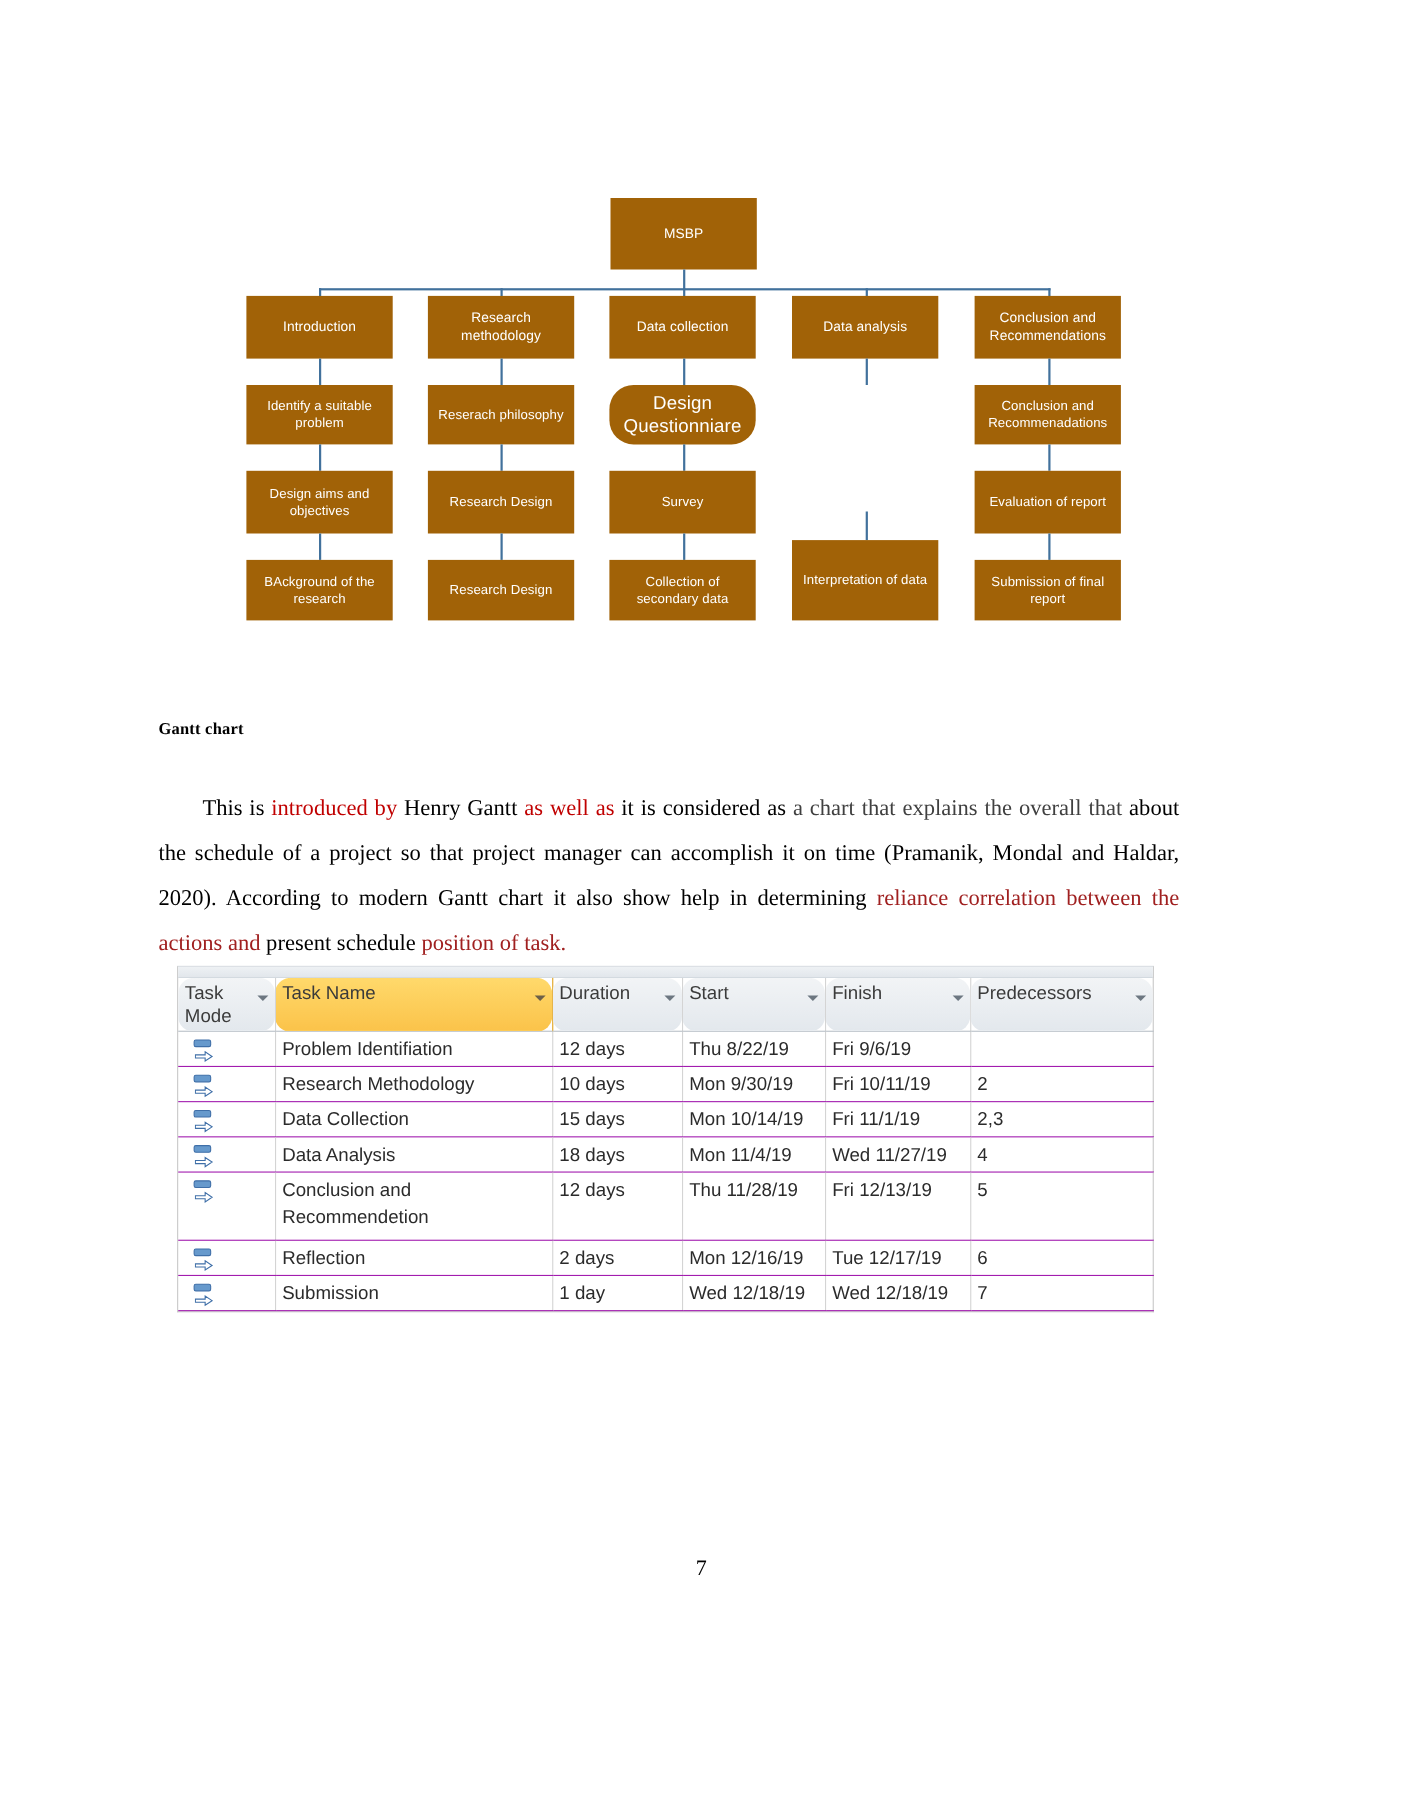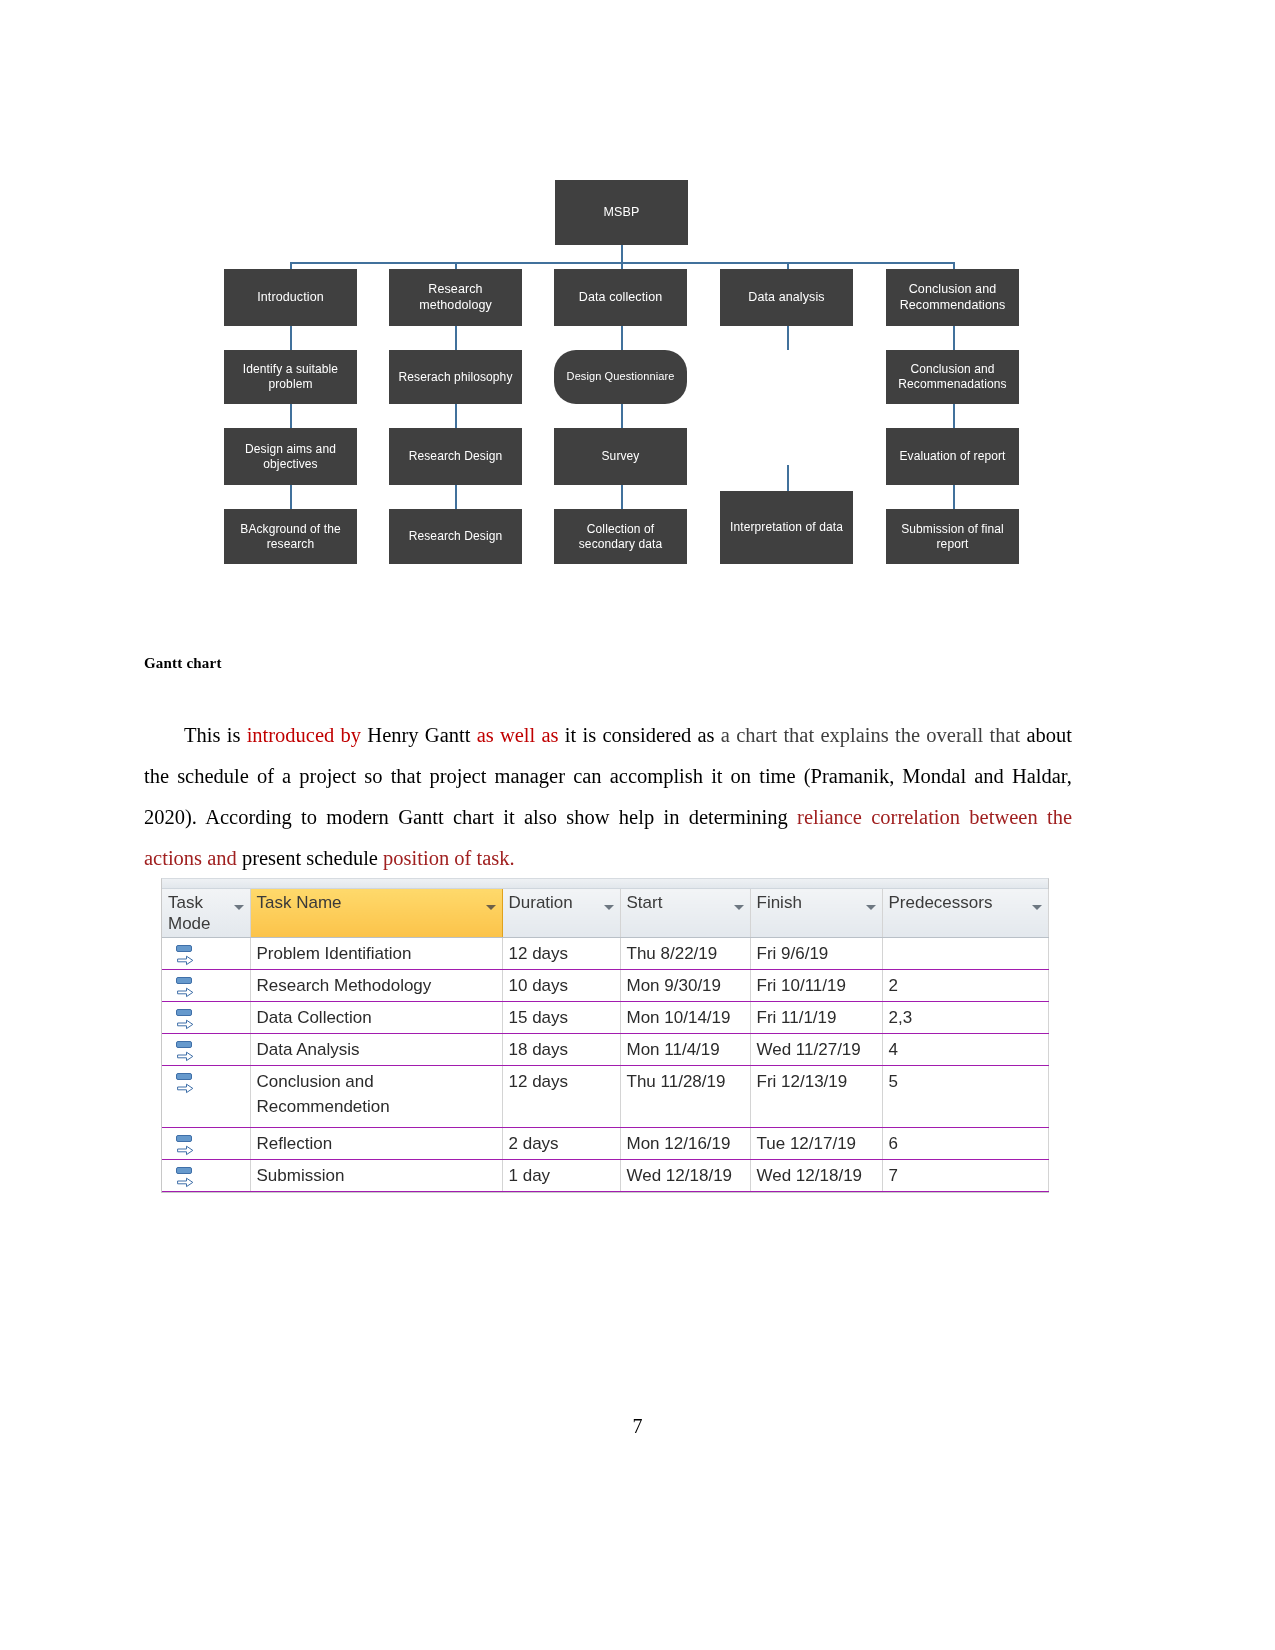"MSBP" .node { background: #404040 -> #a16207 }
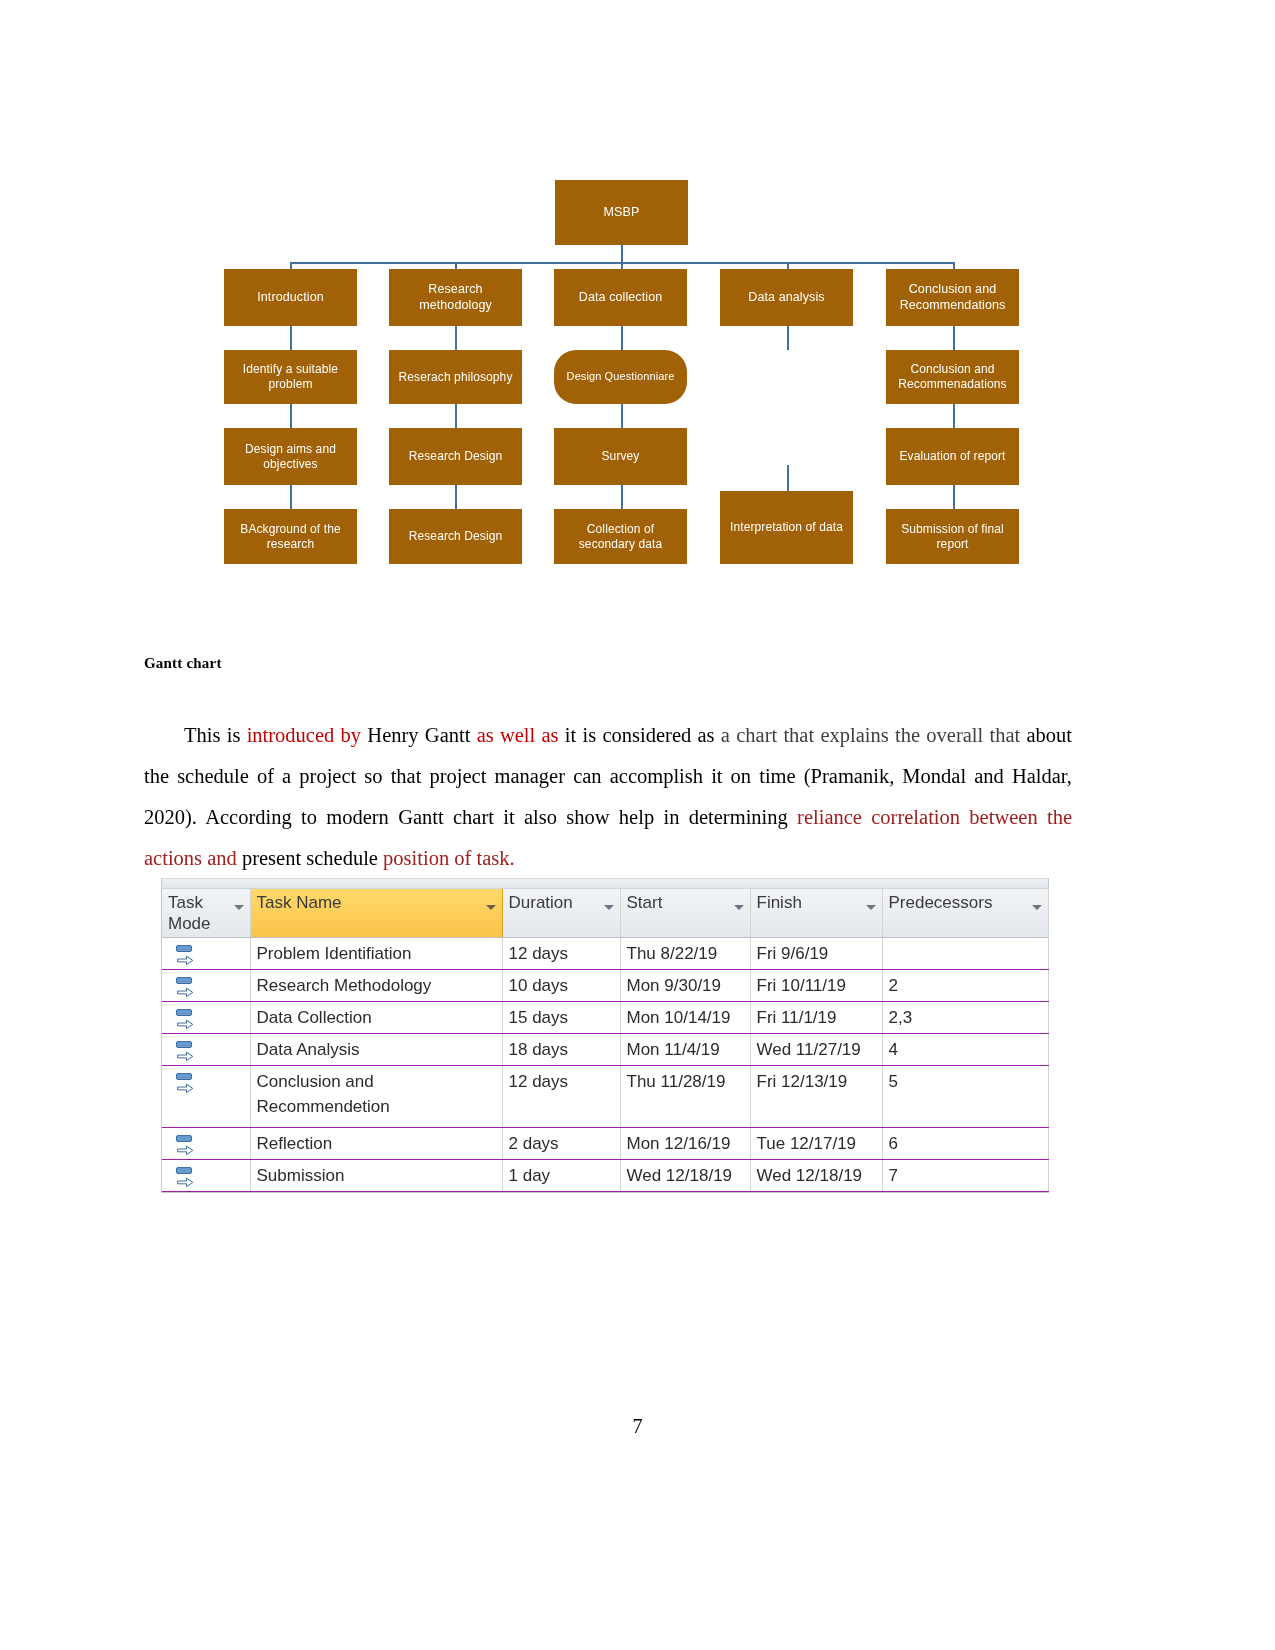"Design Questionniare" div.node { font-size: 11px -> 17px }
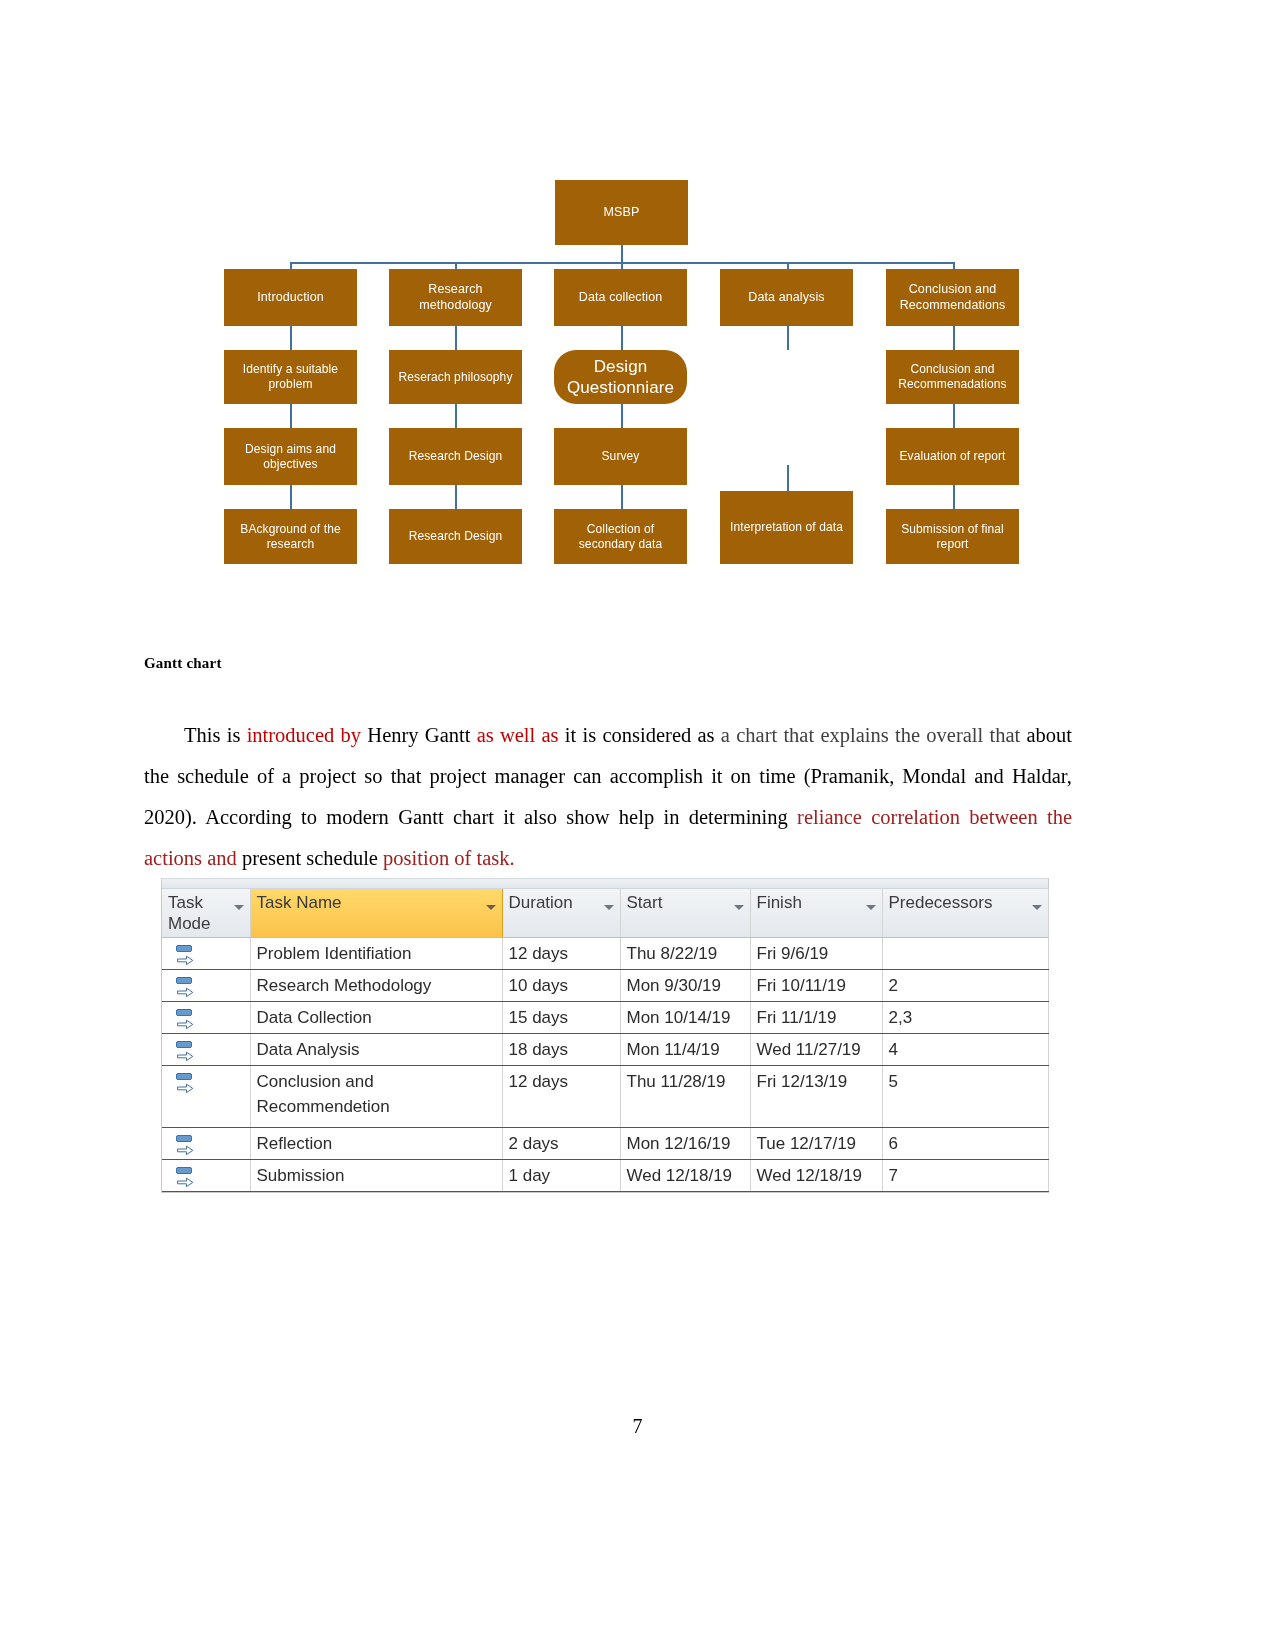"Task Mode" table.gt th { border-radius: none -> 14px }
